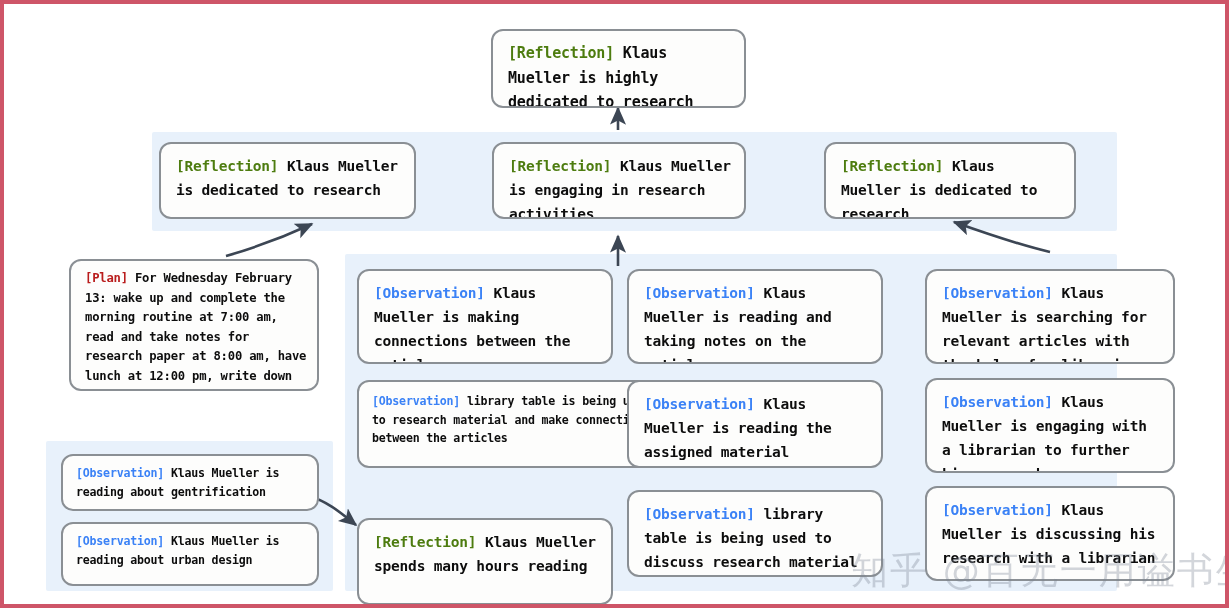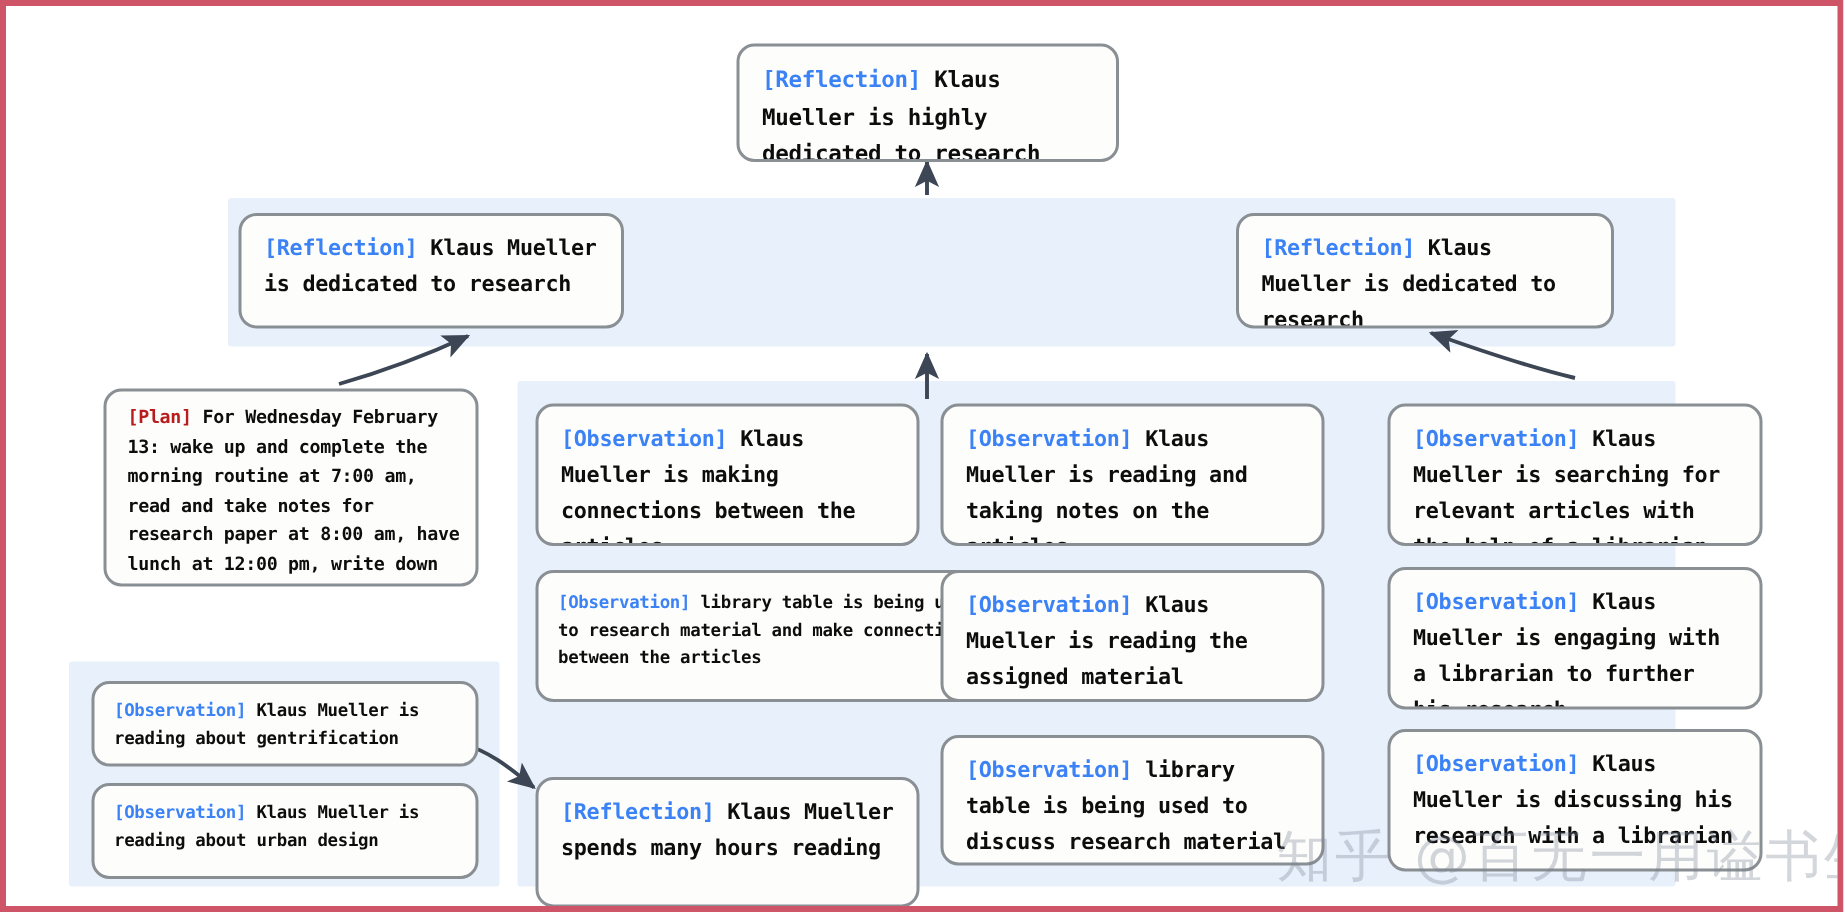"[Reflection]" .node .tag-reflection { color: #3b82f6 -> #4d7c0f }
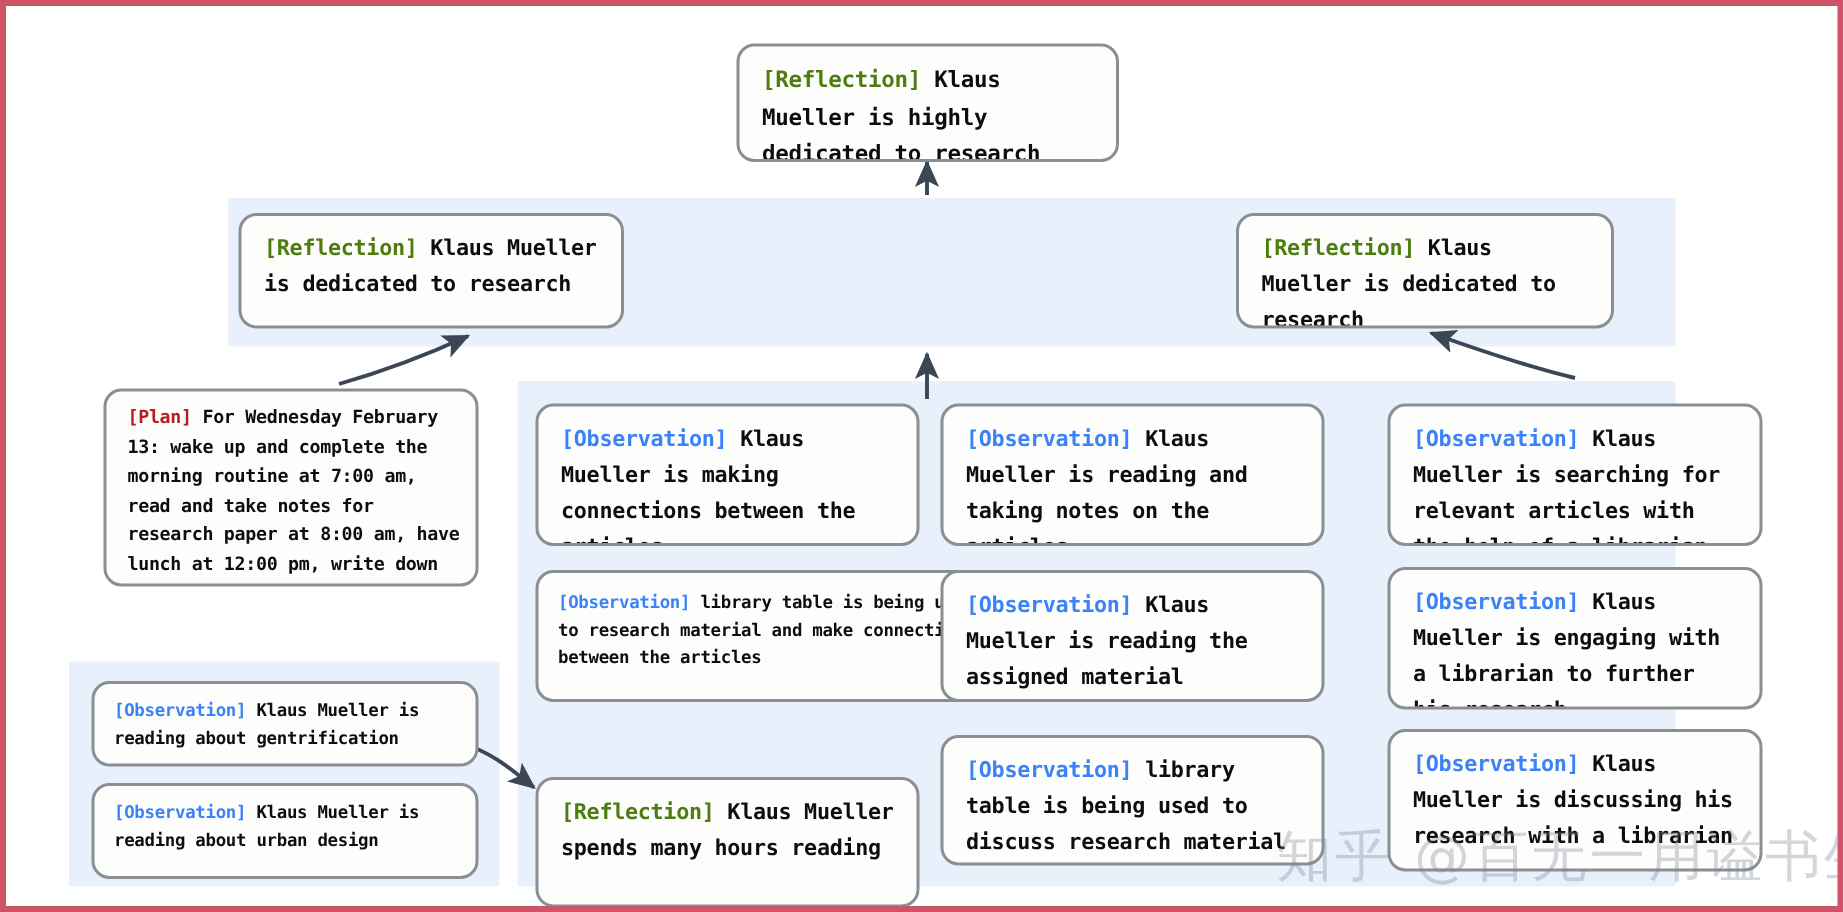"[Reflection] Klaus Mueller is engaging" div.node { html: none -> <div> <span>[Reflection]</span><span> Klaus Mueller is engaging in research activities</span> </div> }
